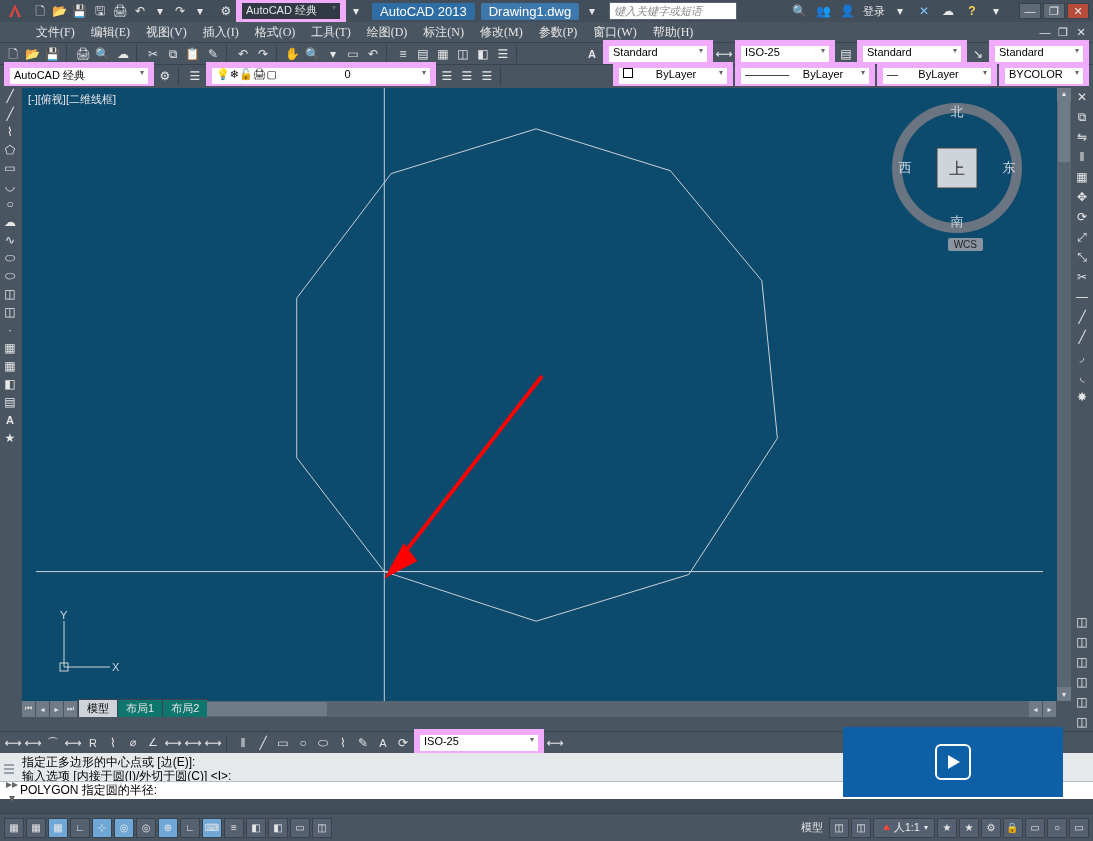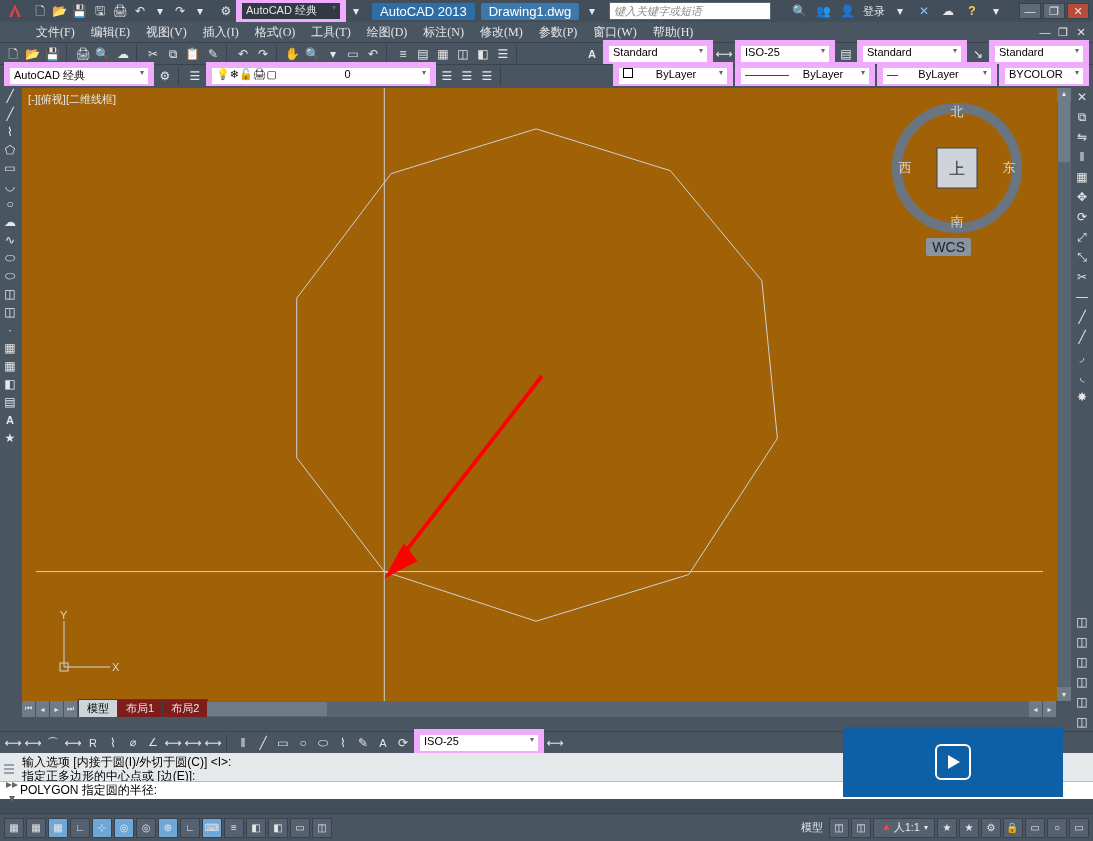"键入关键字或短语" .kw-box { width: 162px -> 128px }
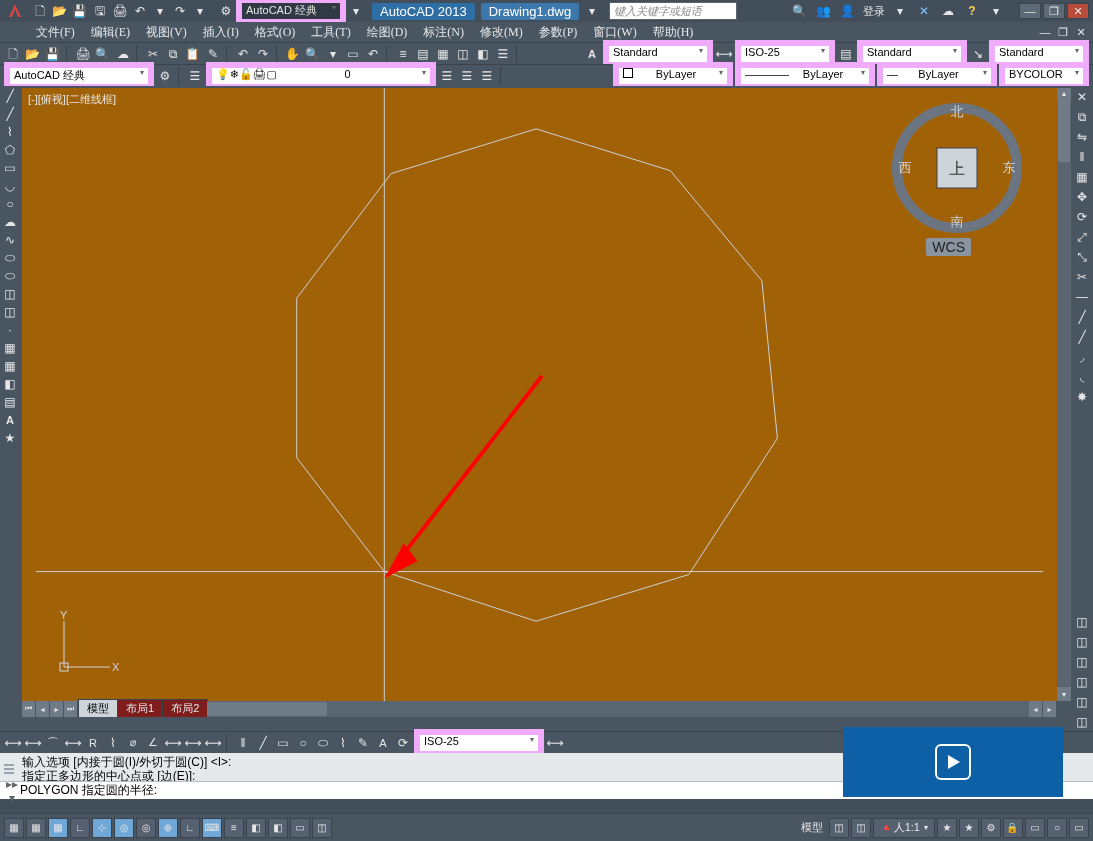"[-][俯视][二维线框]" .canvas-inner { background: #a16207 -> #0c4a6e }
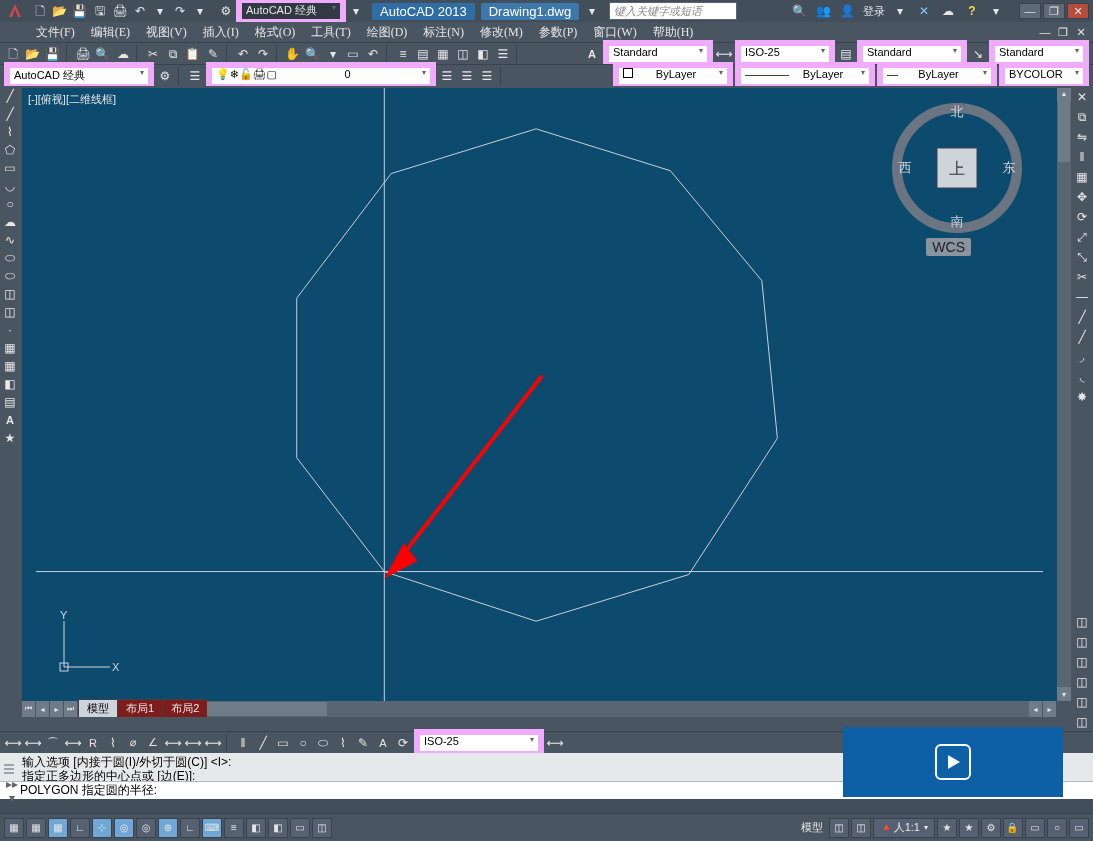"WCS" .wcs-chip { font-size: 14px -> 10px; right: 86px -> 74px }
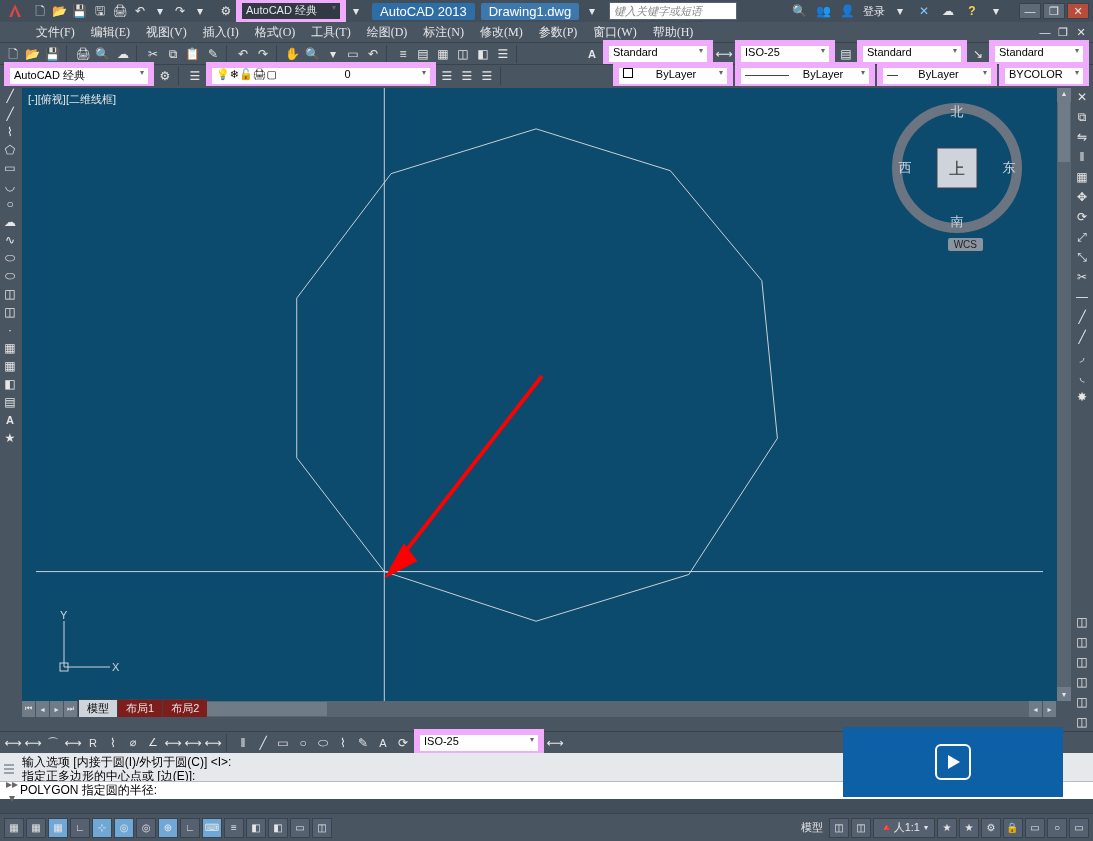"布局1" .tab { background: #7f1d1d -> #0f766e }
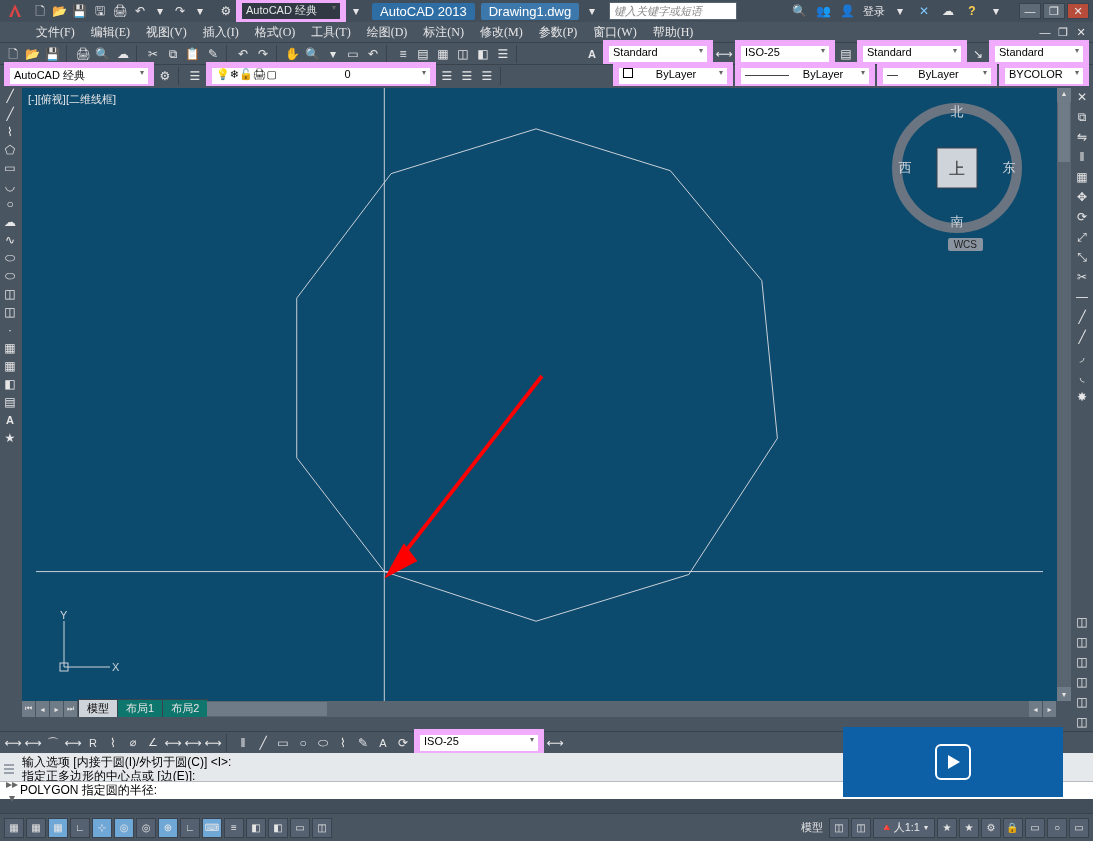"输入选项 [内接于圆(I)/外切于圆(C)] <I>:" div { order: before "指定正多边形的中心点或 [边(E)]:" -> after "指定正多边形的中心点或 [边(E)]:" }
